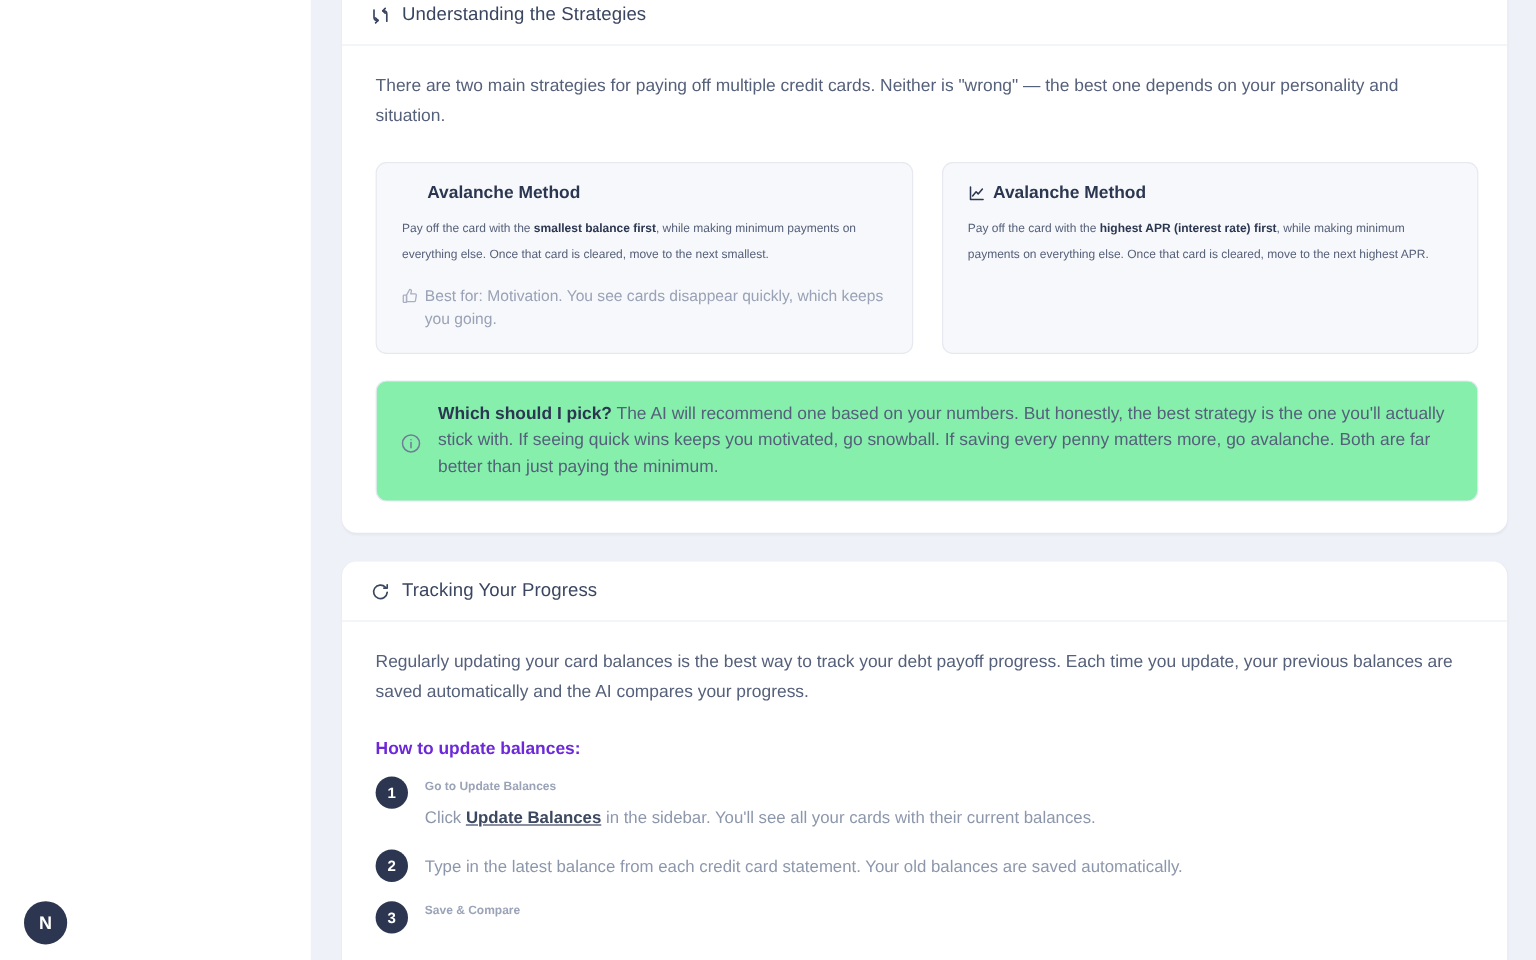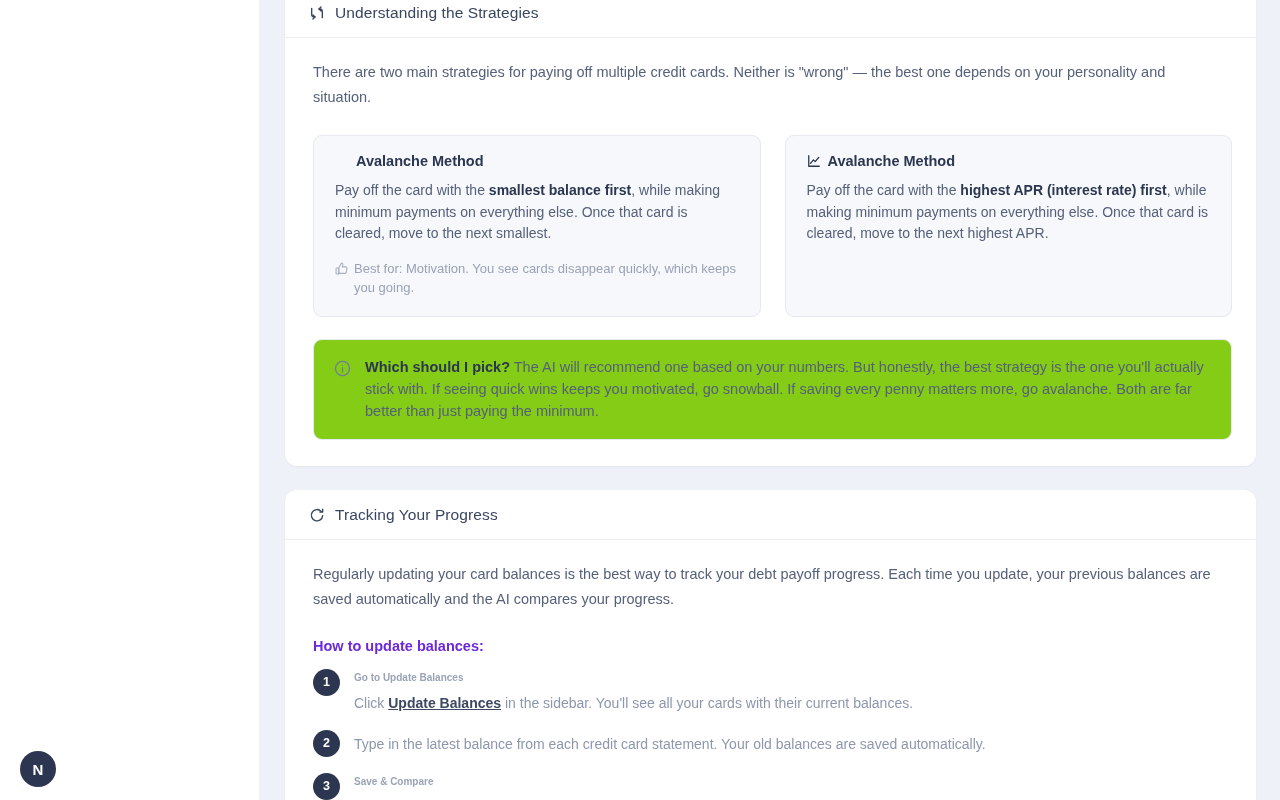"Pay off the card with" .method-desc { font-size: 14px -> 10px }
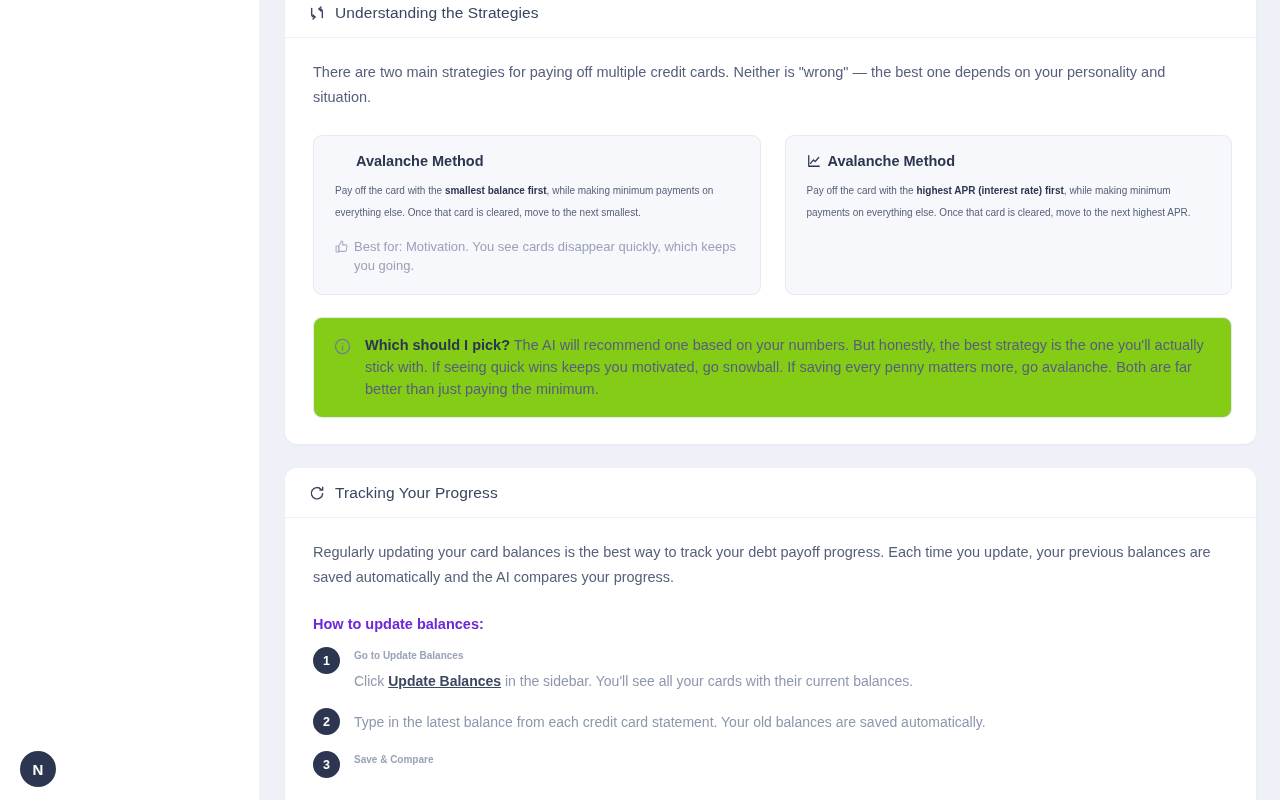"Which should I pick? The" .callout { align-items: none -> center; background: #84cc16 -> #86efac }
